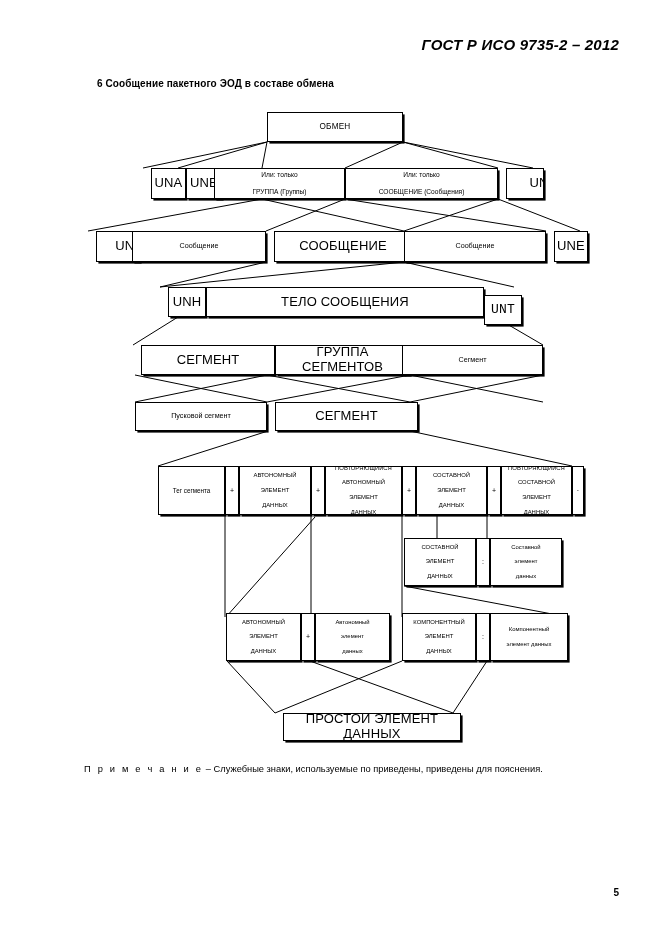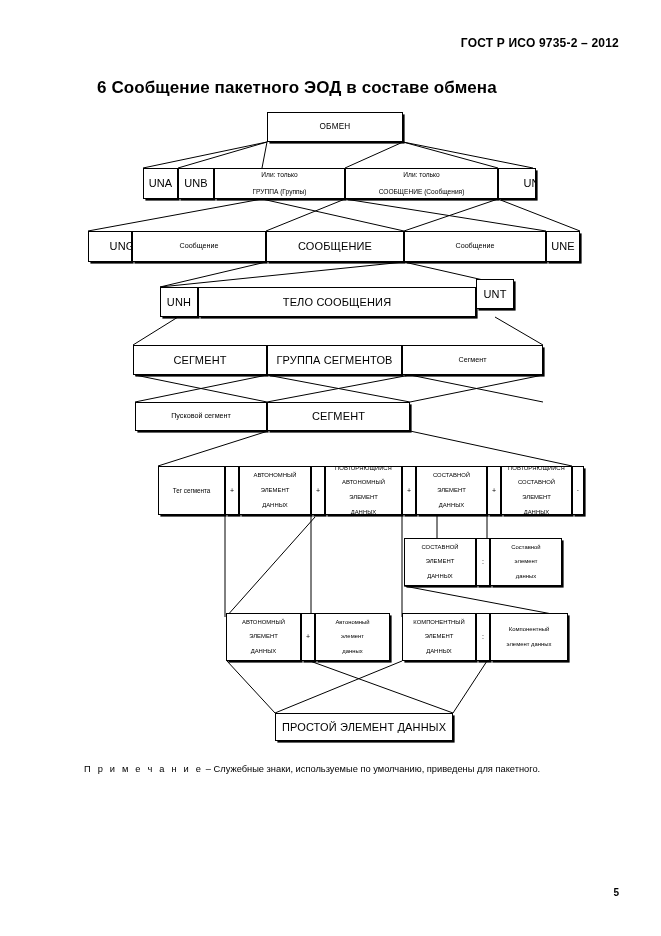"ГОСТ Р ИСО 9735-2 –" .doc-header { font-size: 12px -> 15px; font-style: none -> italic }
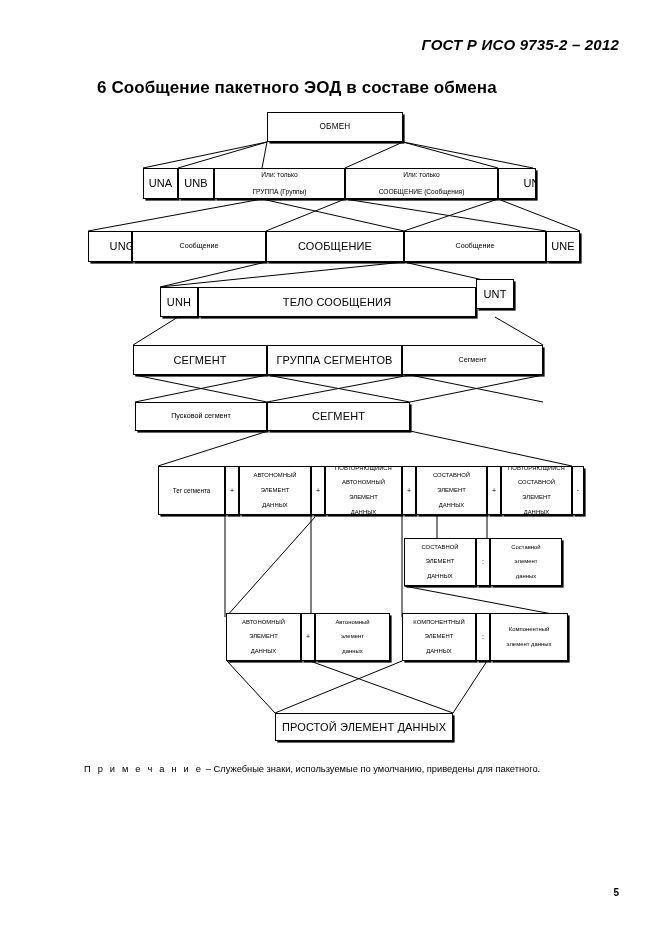"6 Сообщение пакетного ЭОД в" .section-title { font-size: 17px -> 10px }
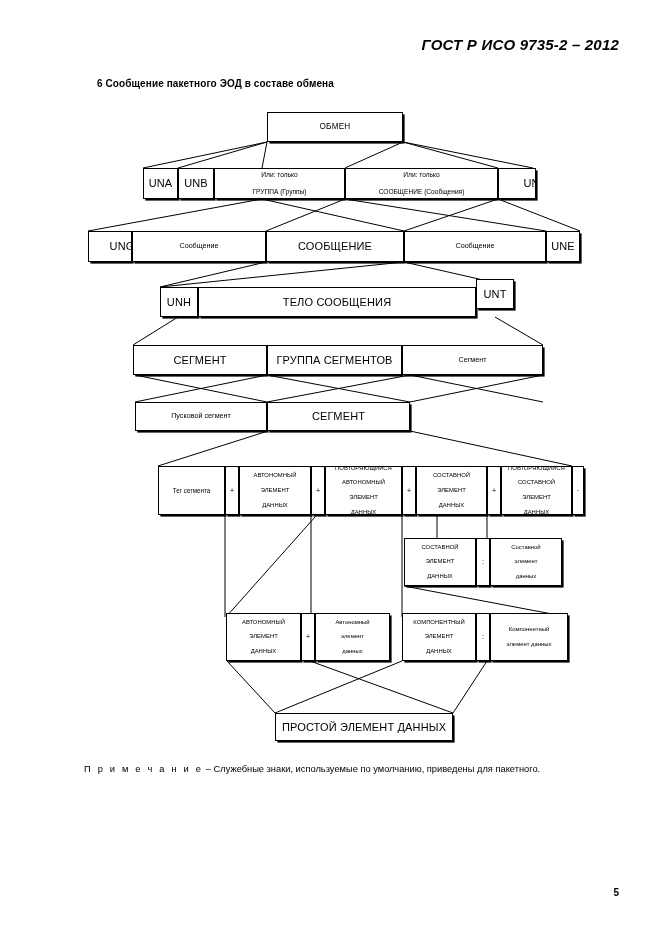"UNA" .t-caps { font-size: 11px -> 13px; margin-left: none -> 8px }
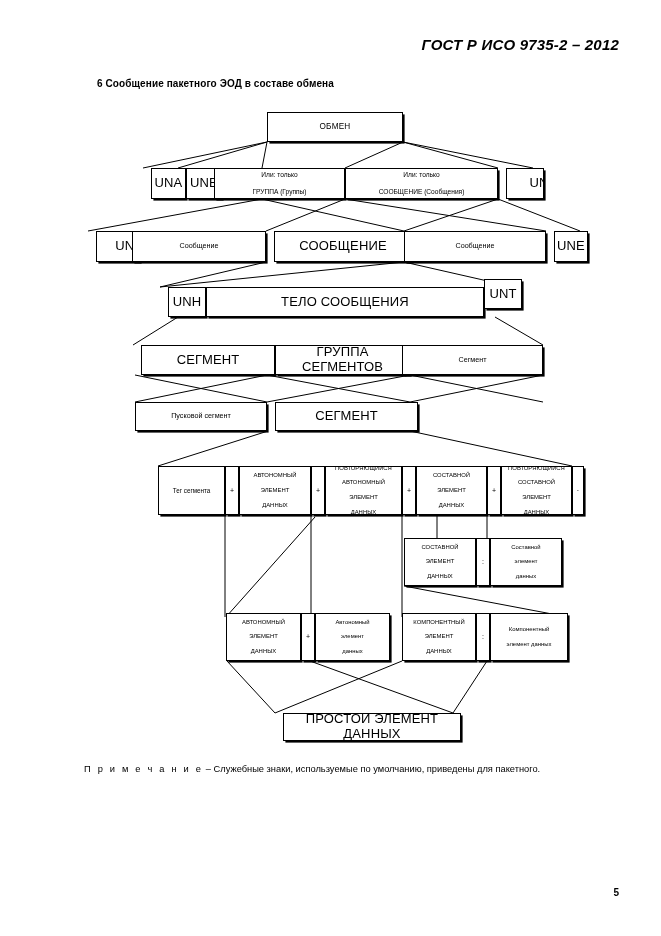"UNT" div.bx { font-family: none -> Liberation Mono, monospace; top: 279px -> 295px }
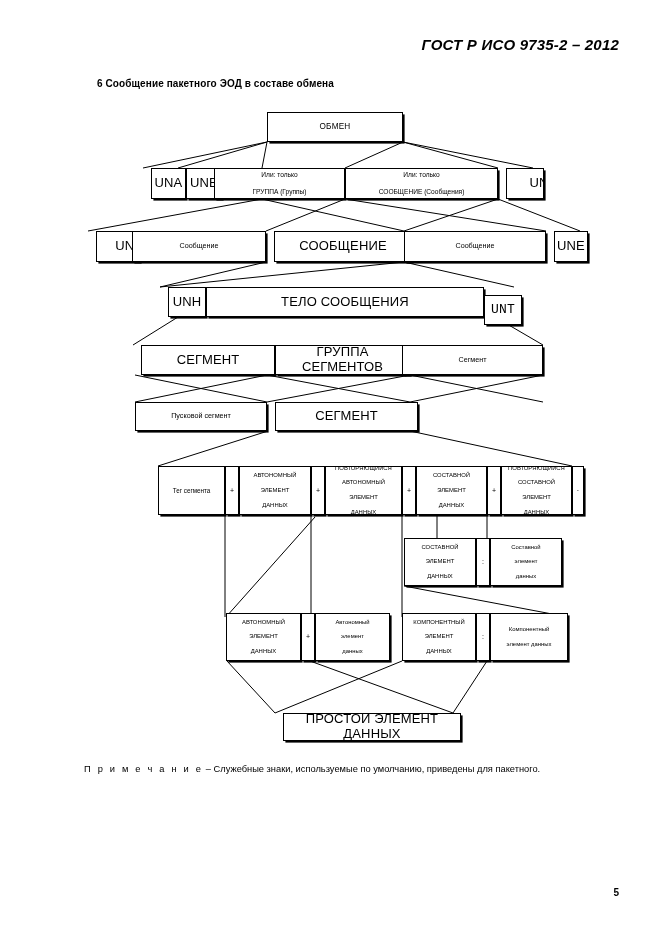"Служебные знаки, используемые по" span { text: умолчанию, приведены для пакетного -> приведены, приведены для пояснения }
